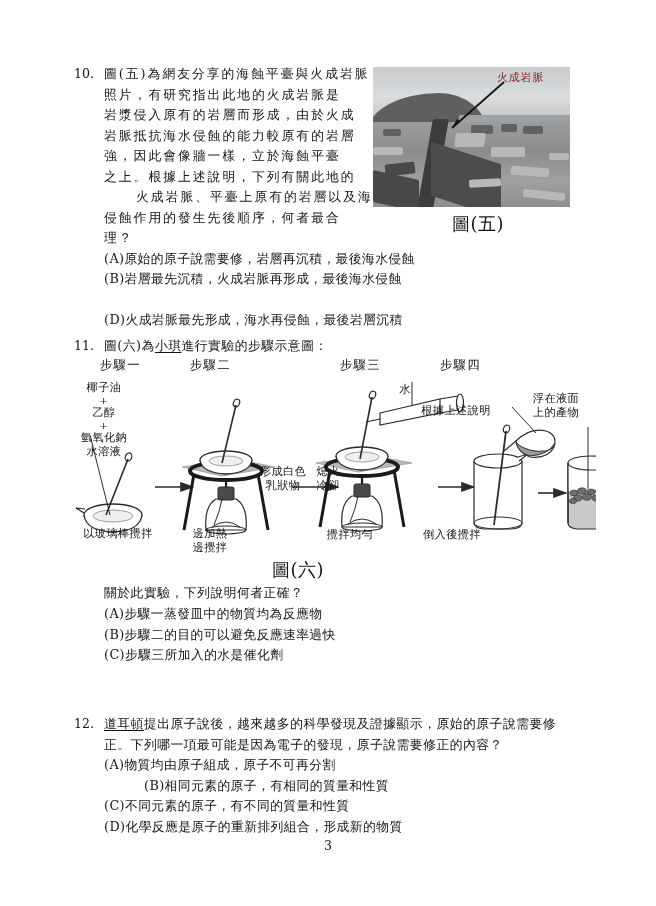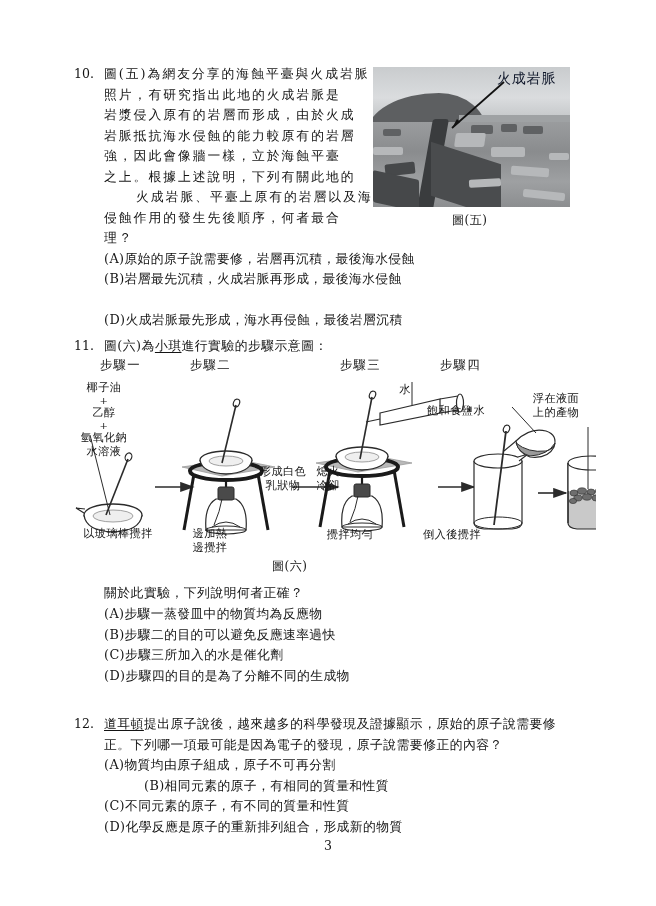"火成岩脈" #label5 { color: #0f172a -> #7f1d1d; font-size: 14px -> 11px }
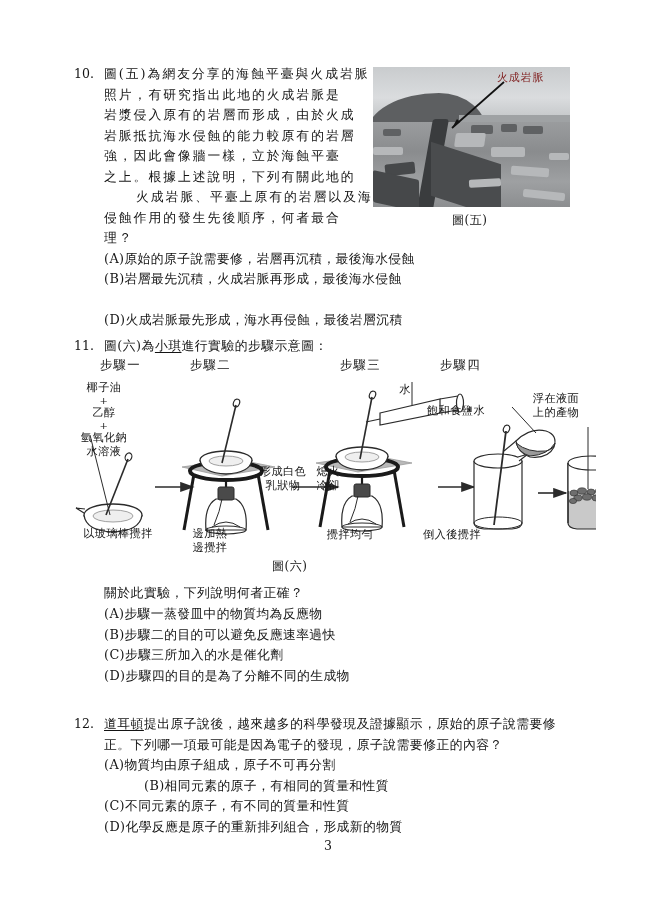"圖(五)" .caption { font-size: 12px -> 18px }
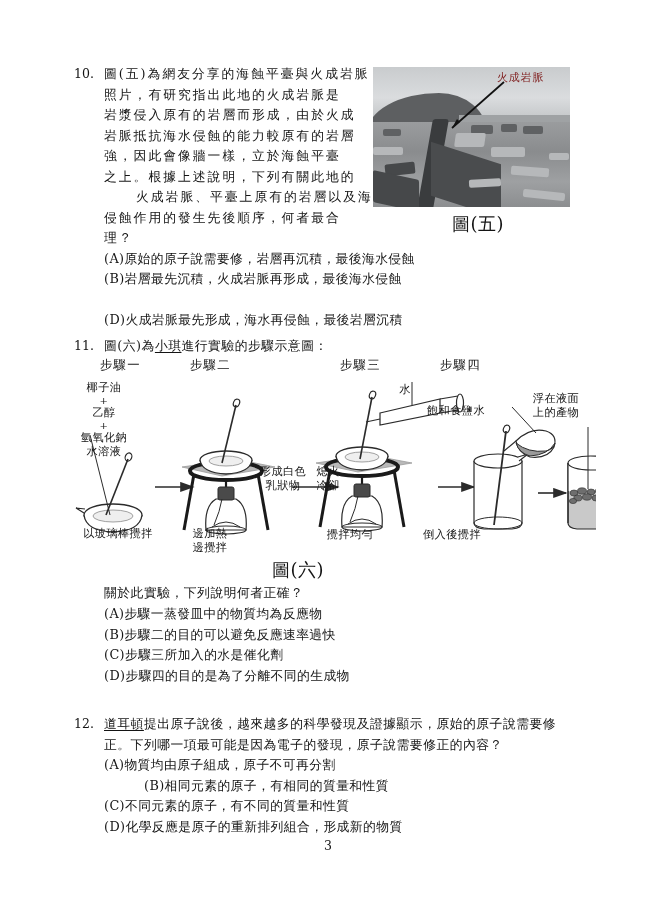"飽和食鹽水" div.dia-label { text: 飽和食鹽水 -> 根據上述說明 }
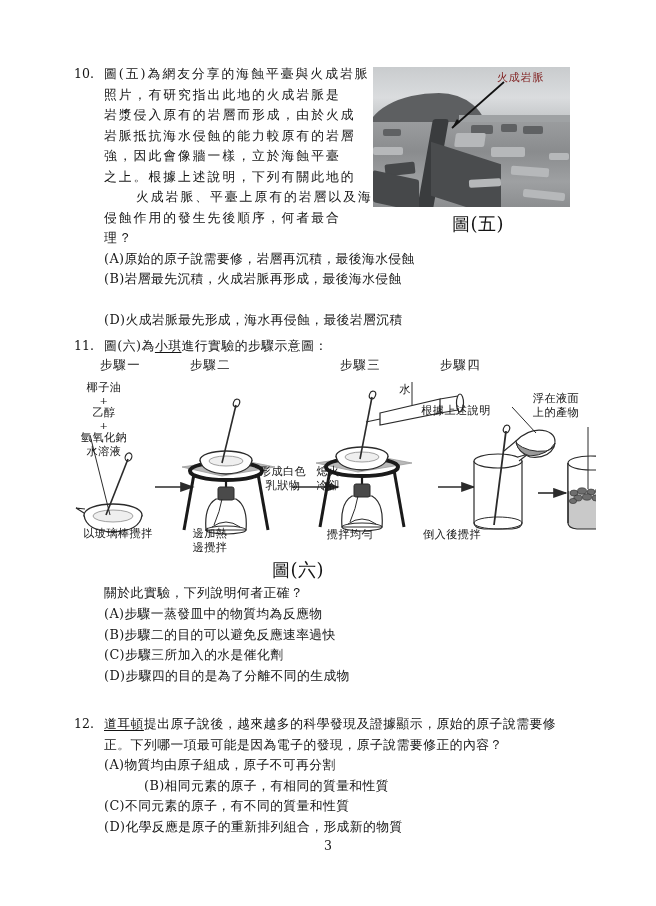"(D)步驟四的目的是為了分離不同的生成物" div.opt { html: <div>(D)步驟四的目的是為了分離不同的生成物</div> -> none }
